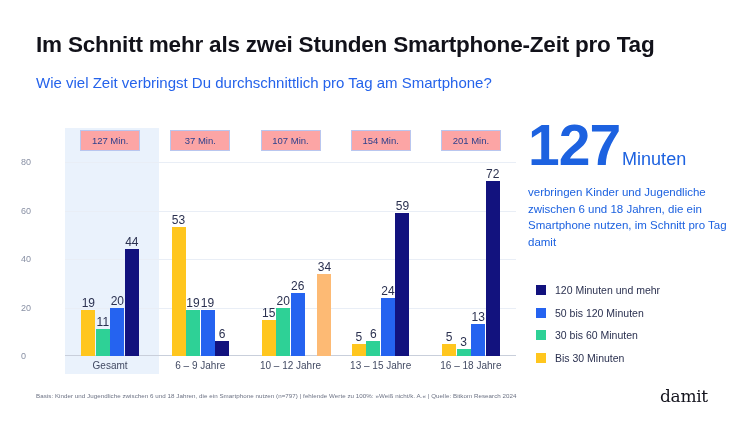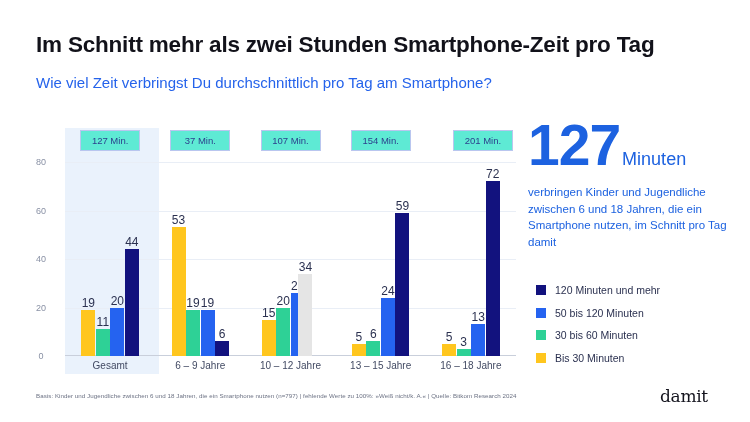"127 Min." .minbox { background: #5eead4 -> #fca5a5 }
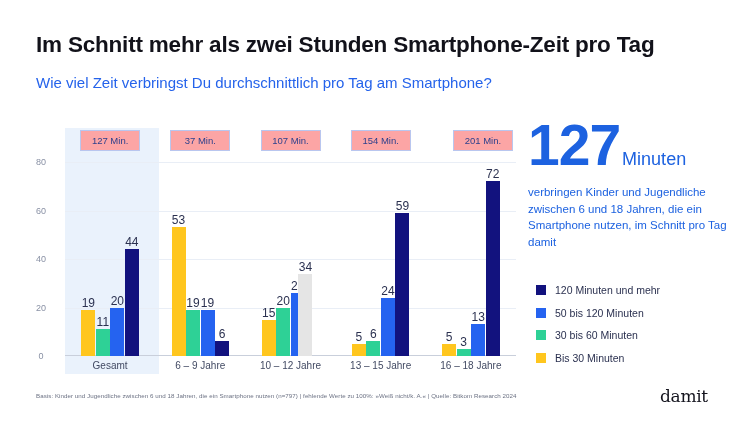"201 Min." div.minbox { margin-left: 12px -> none }
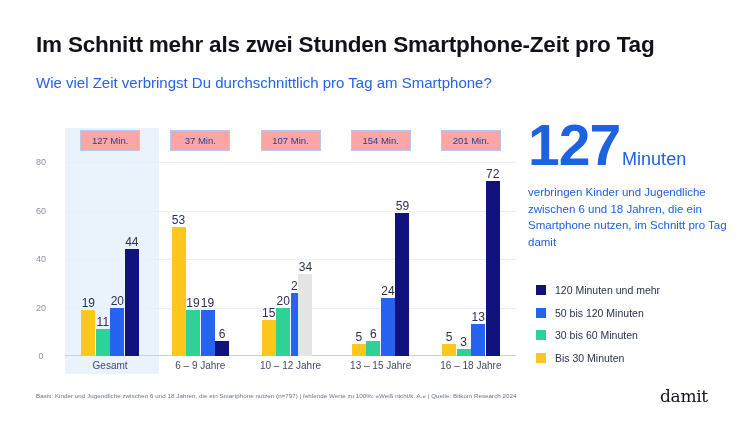"80" .ytick { text-align: center -> left }
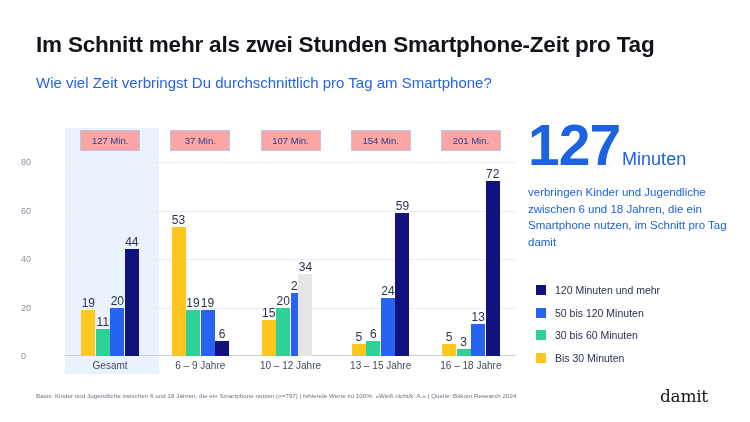"34" div.bar { background: #e5e5e5 -> #fdba74; left: 53px -> 72px }
